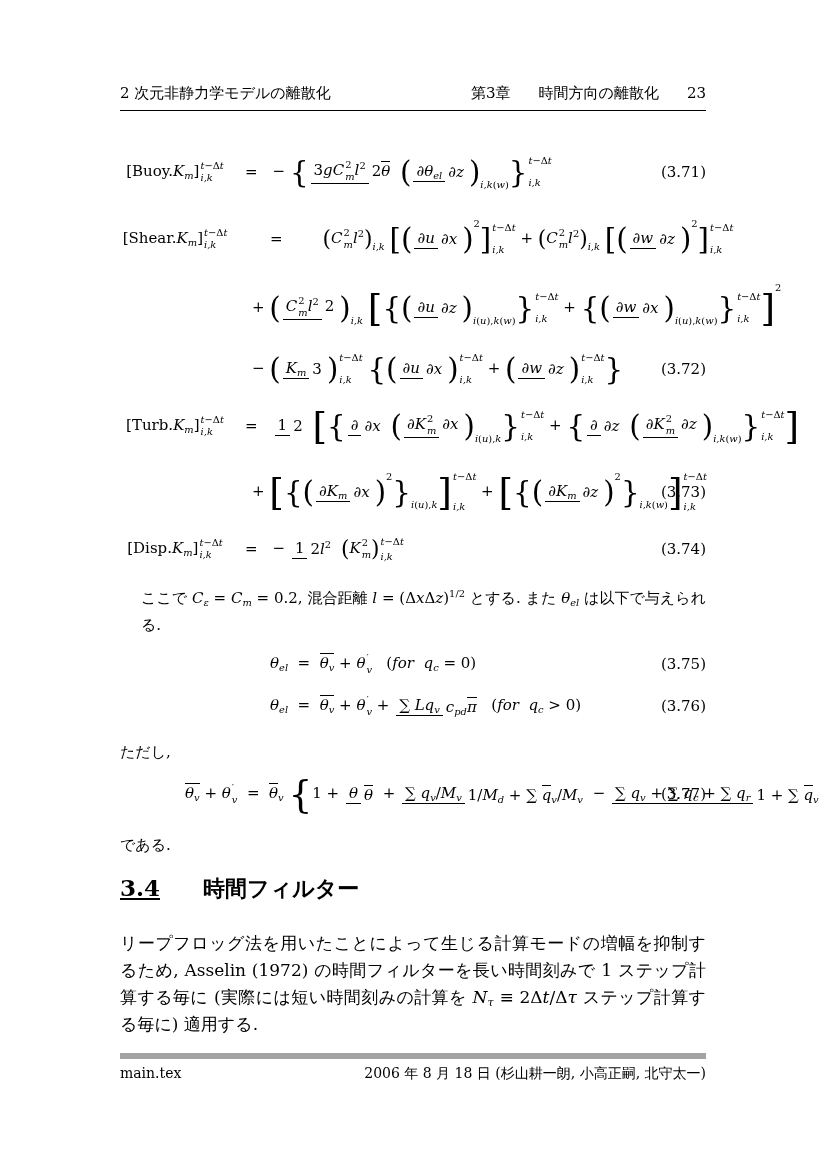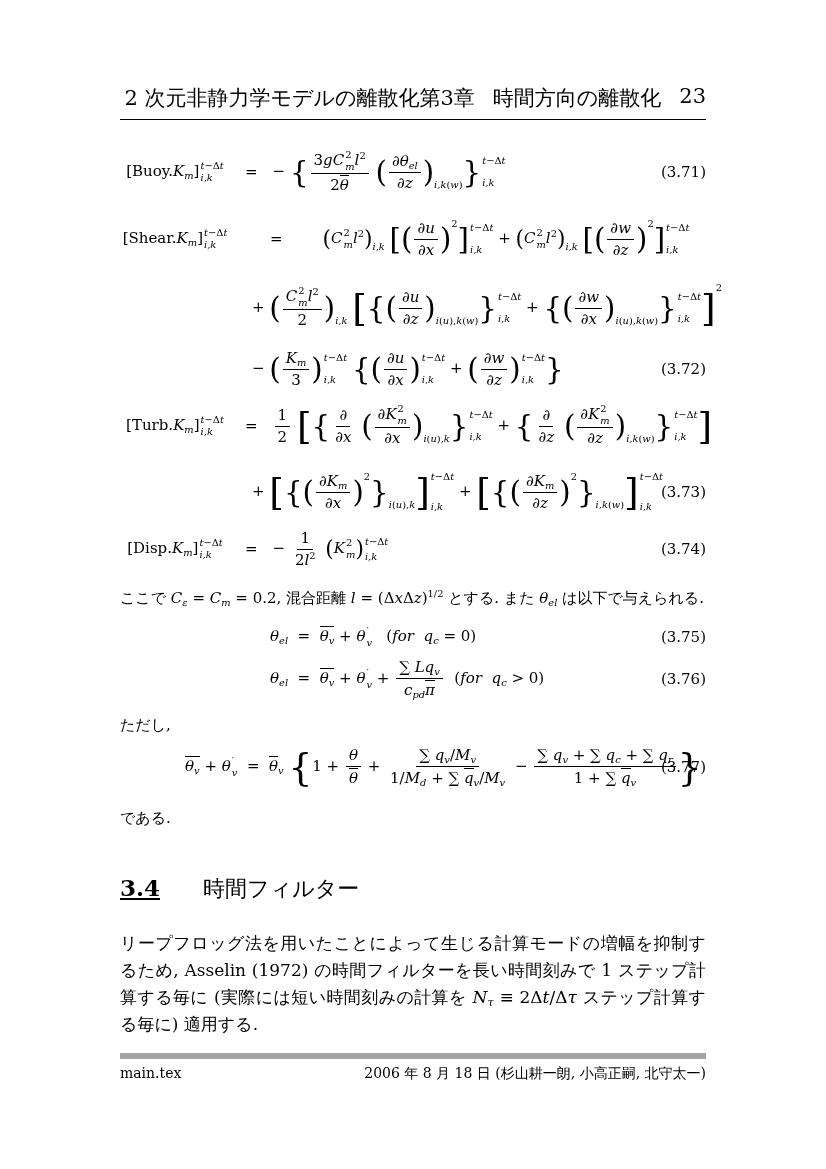"2 次元非静力学モデルの離散化" .header { font-size: 21px -> 15px; justify-content: flex-end -> space-between }
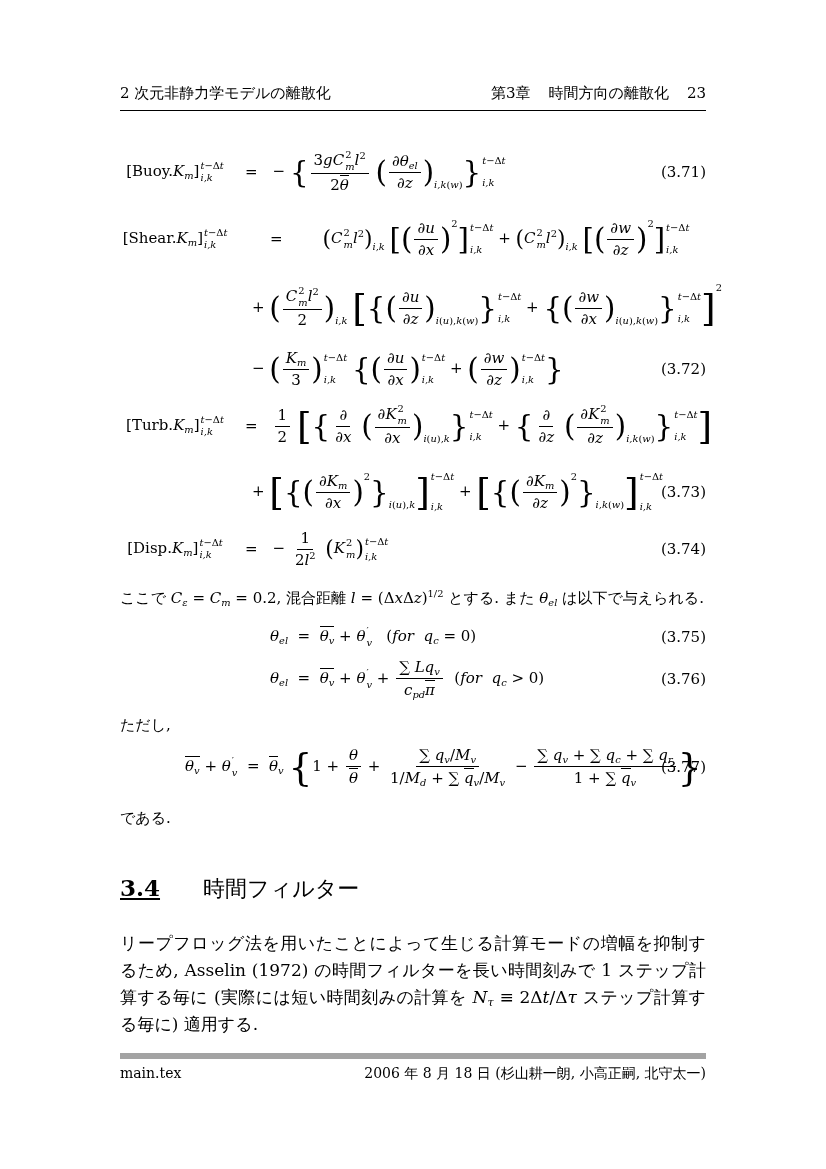"第3章" .hright { gap: 18px -> 28px }
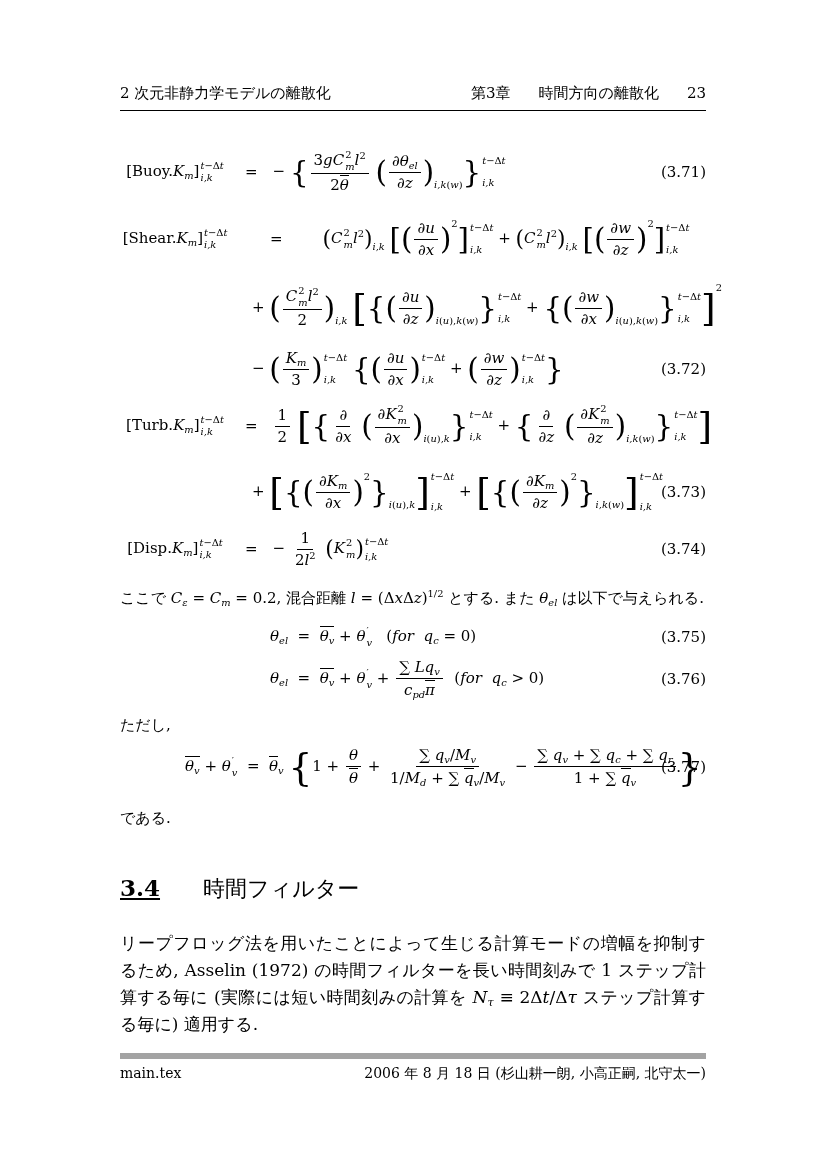"3gC" .fr { align-items: center -> none; flex-direction: column -> row }
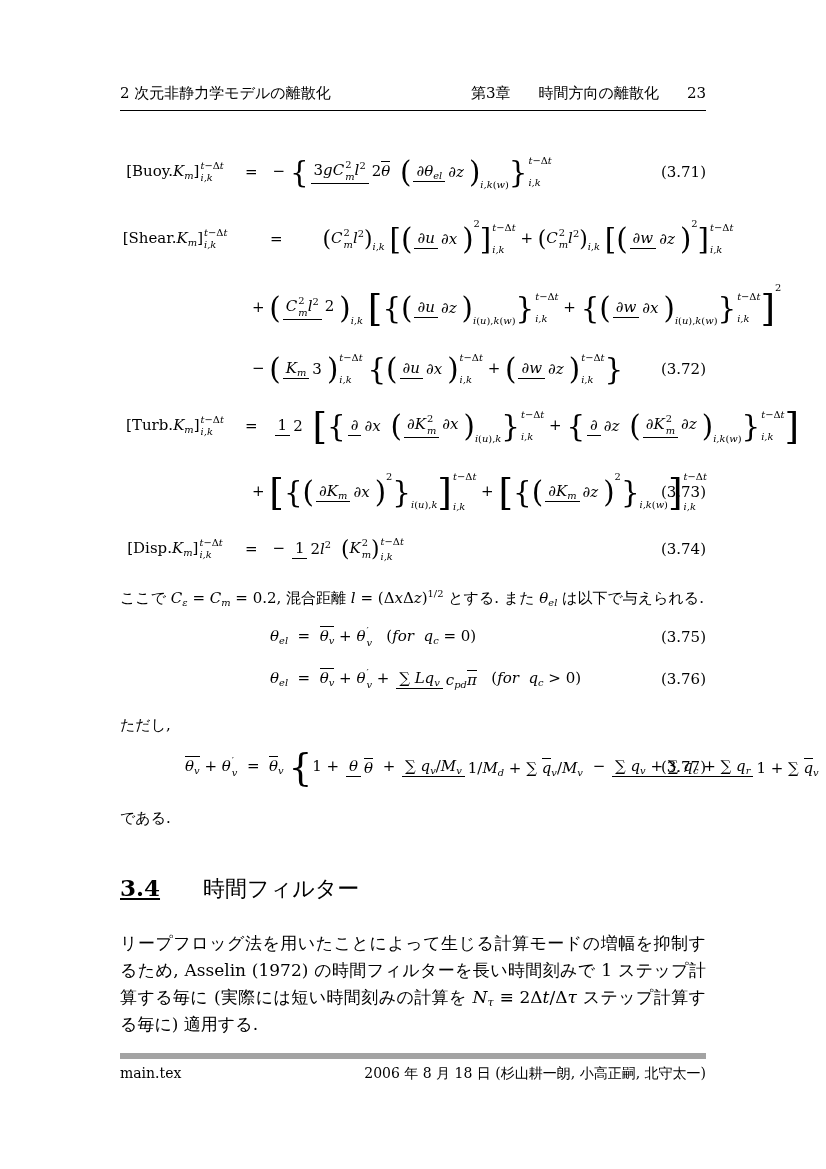"ここで Cε = Cm =" .para { margin-left: none -> 21px }
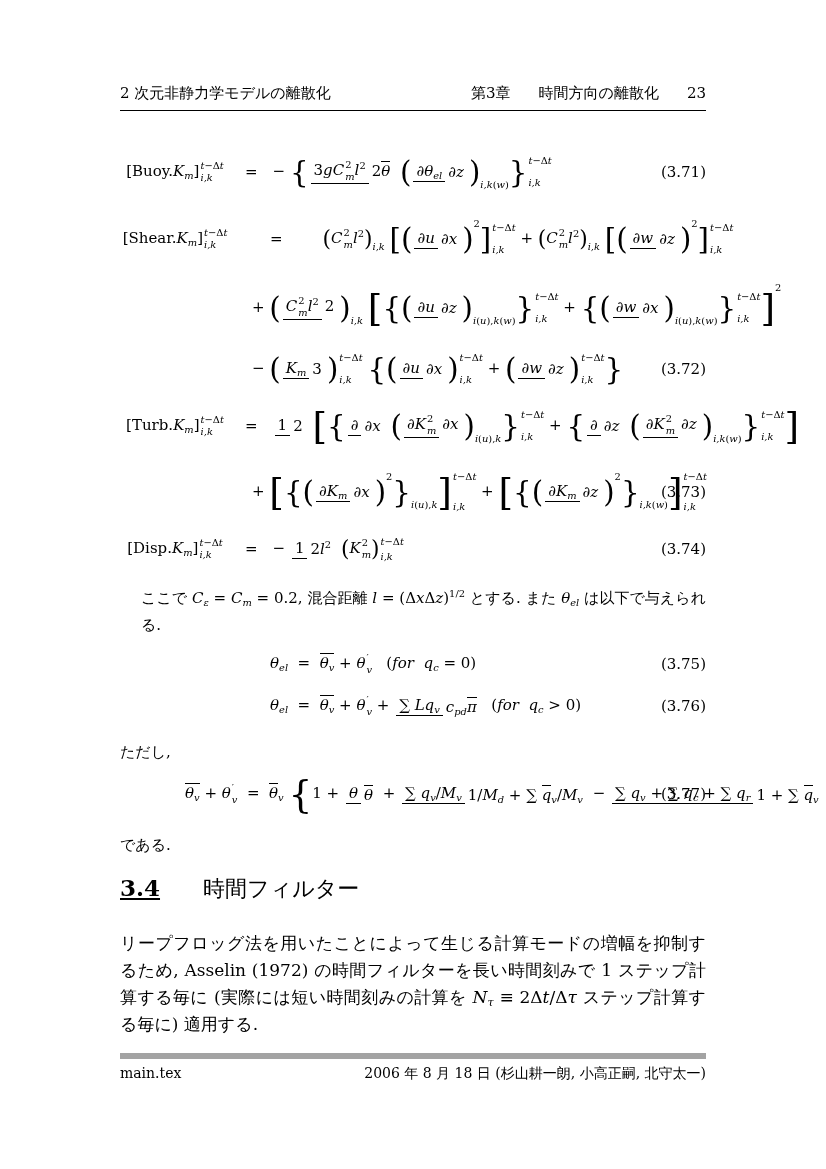"時間フィルター" .sectitle { font-weight: normal -> bold }
